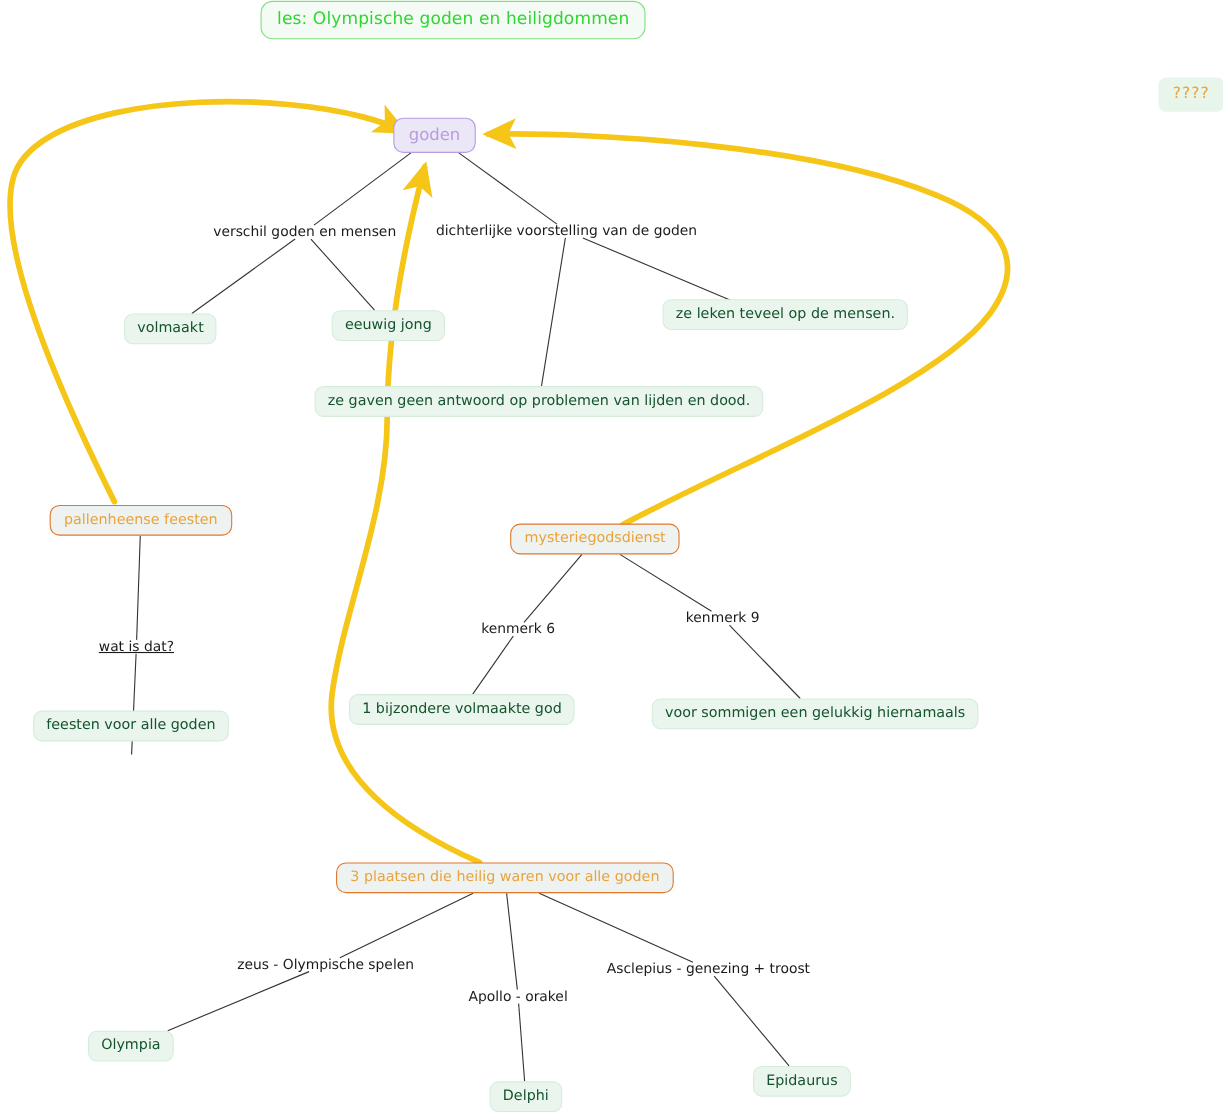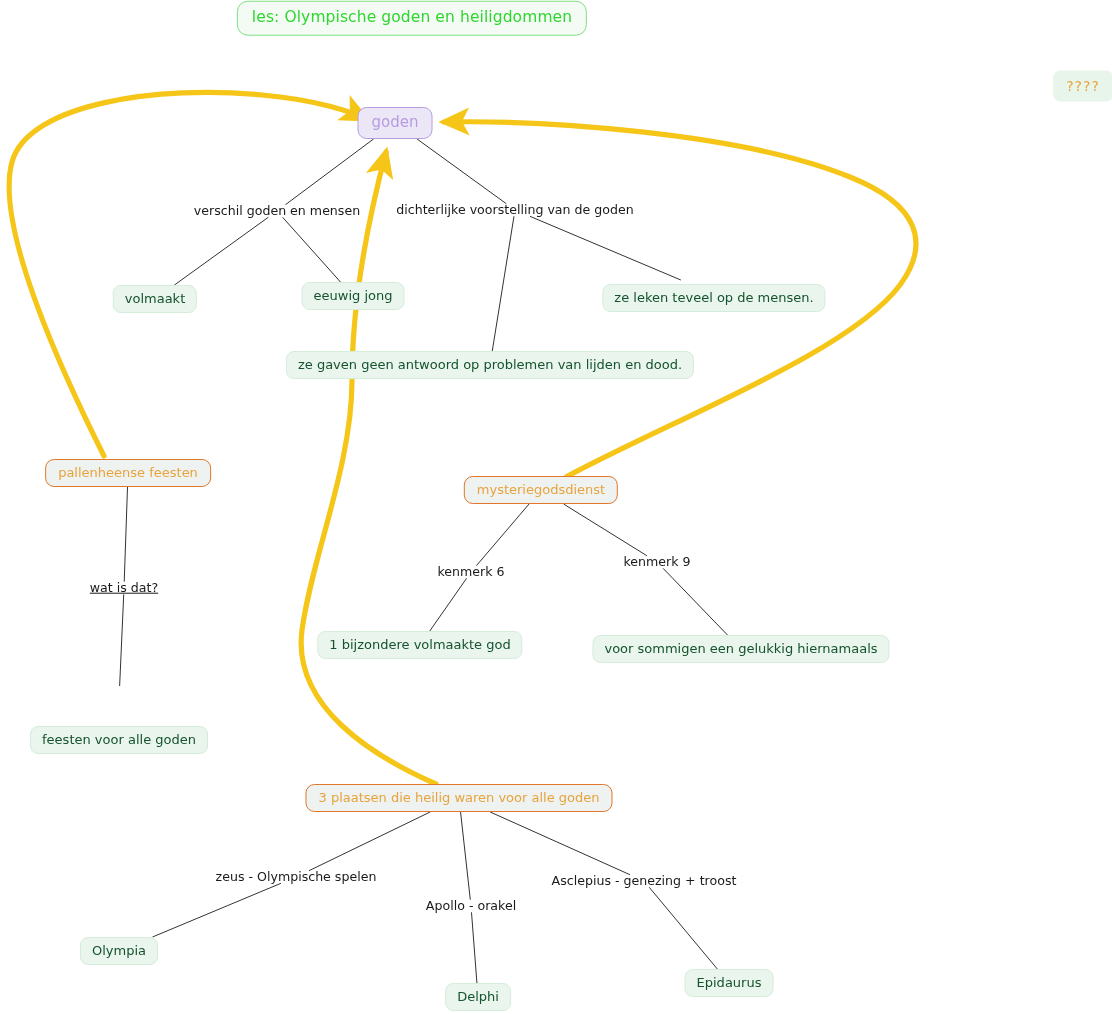"ze leken teveel op de" div.node { top: 298px -> 286px }
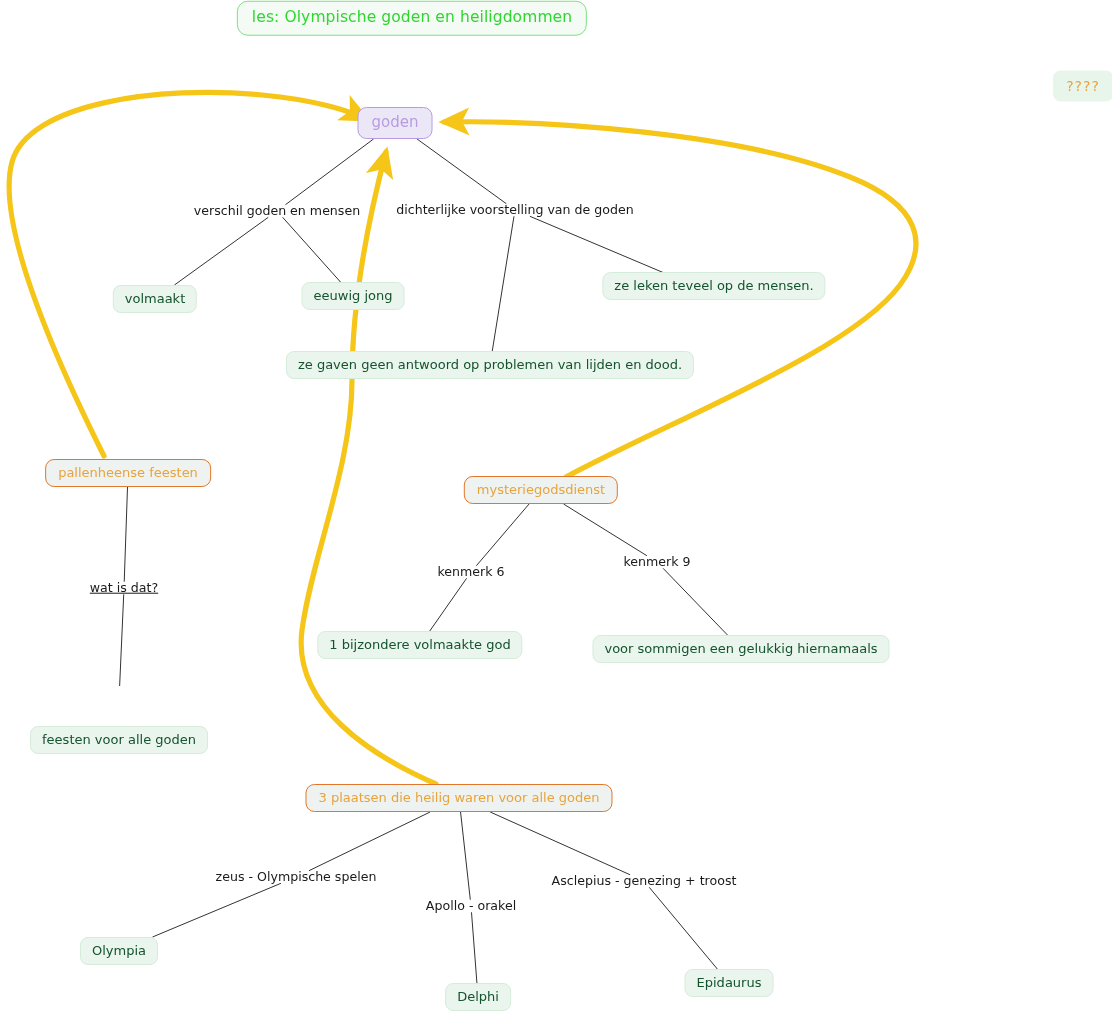"feesten voor alle goden" div.node { top: 740px -> 660px }
